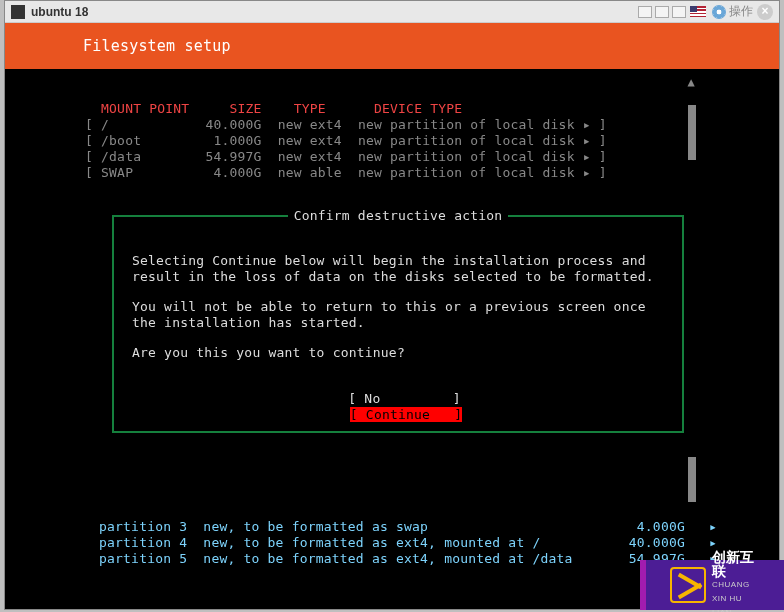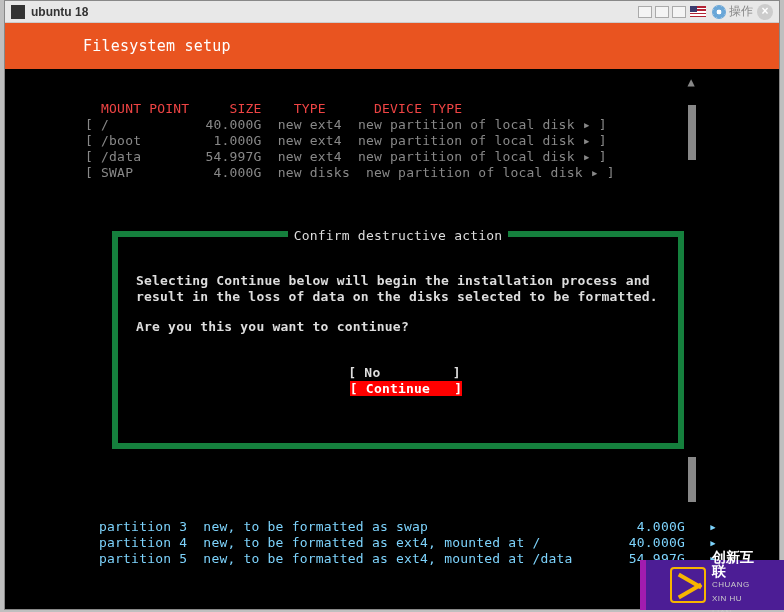"new disks" span { text: disks -> able }
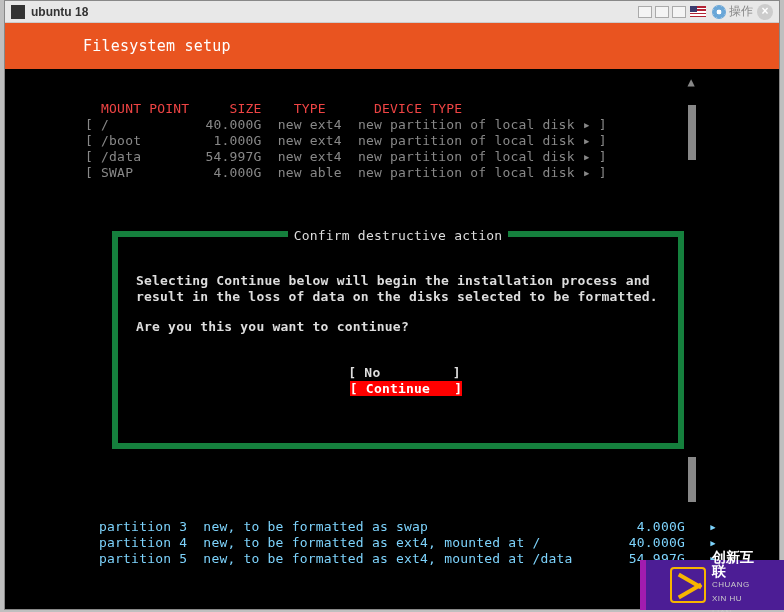"Confirm destructive action" .dialog { border: 6px solid #15803d -> 2px solid #15803d; top: 208px -> 192px }
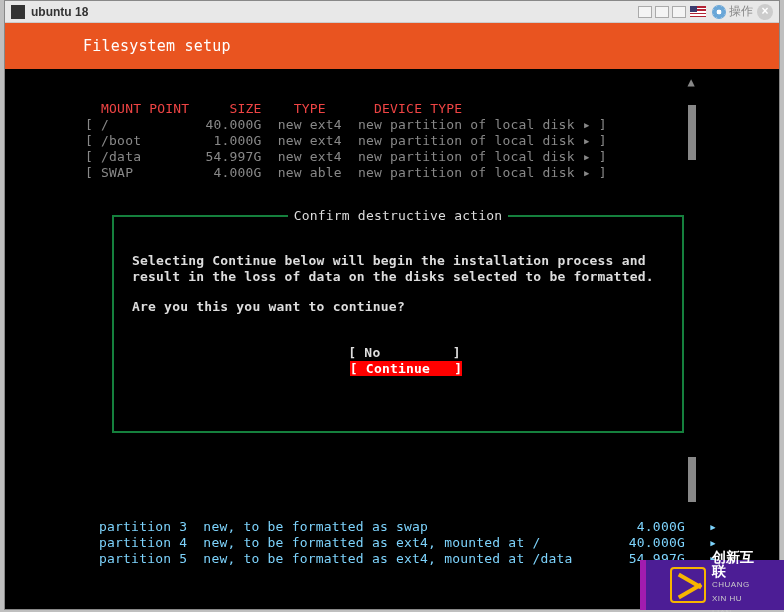"Selecting Continue below will begin" .dialog-body { font-weight: bold -> none }
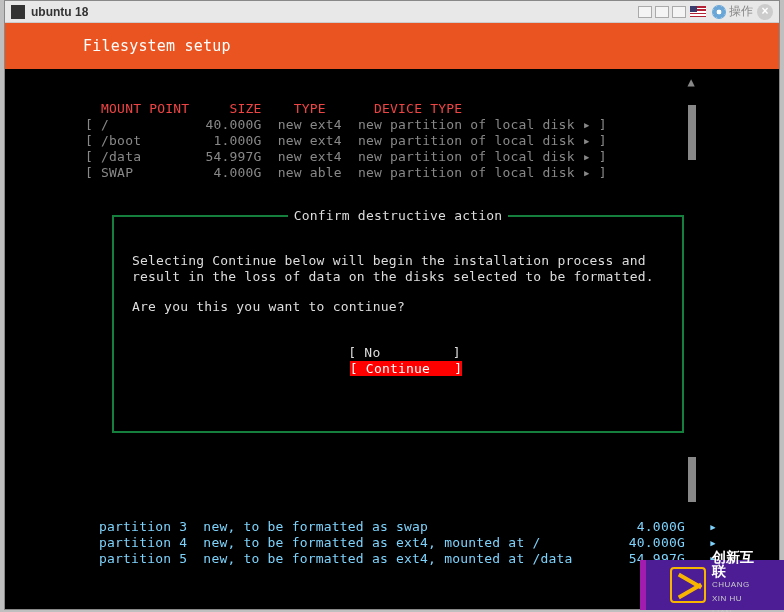"You will not be able" p { html: none -> <p>You will not be able to return to this or a previous screen once the installation has started.</p> }
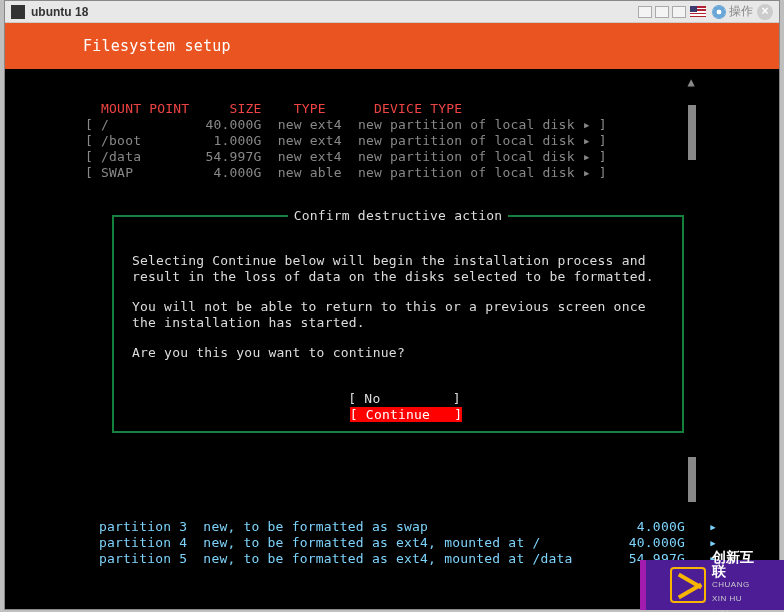"[ Continue ]" .btn-continue { color: #ffffff -> #000000 }
